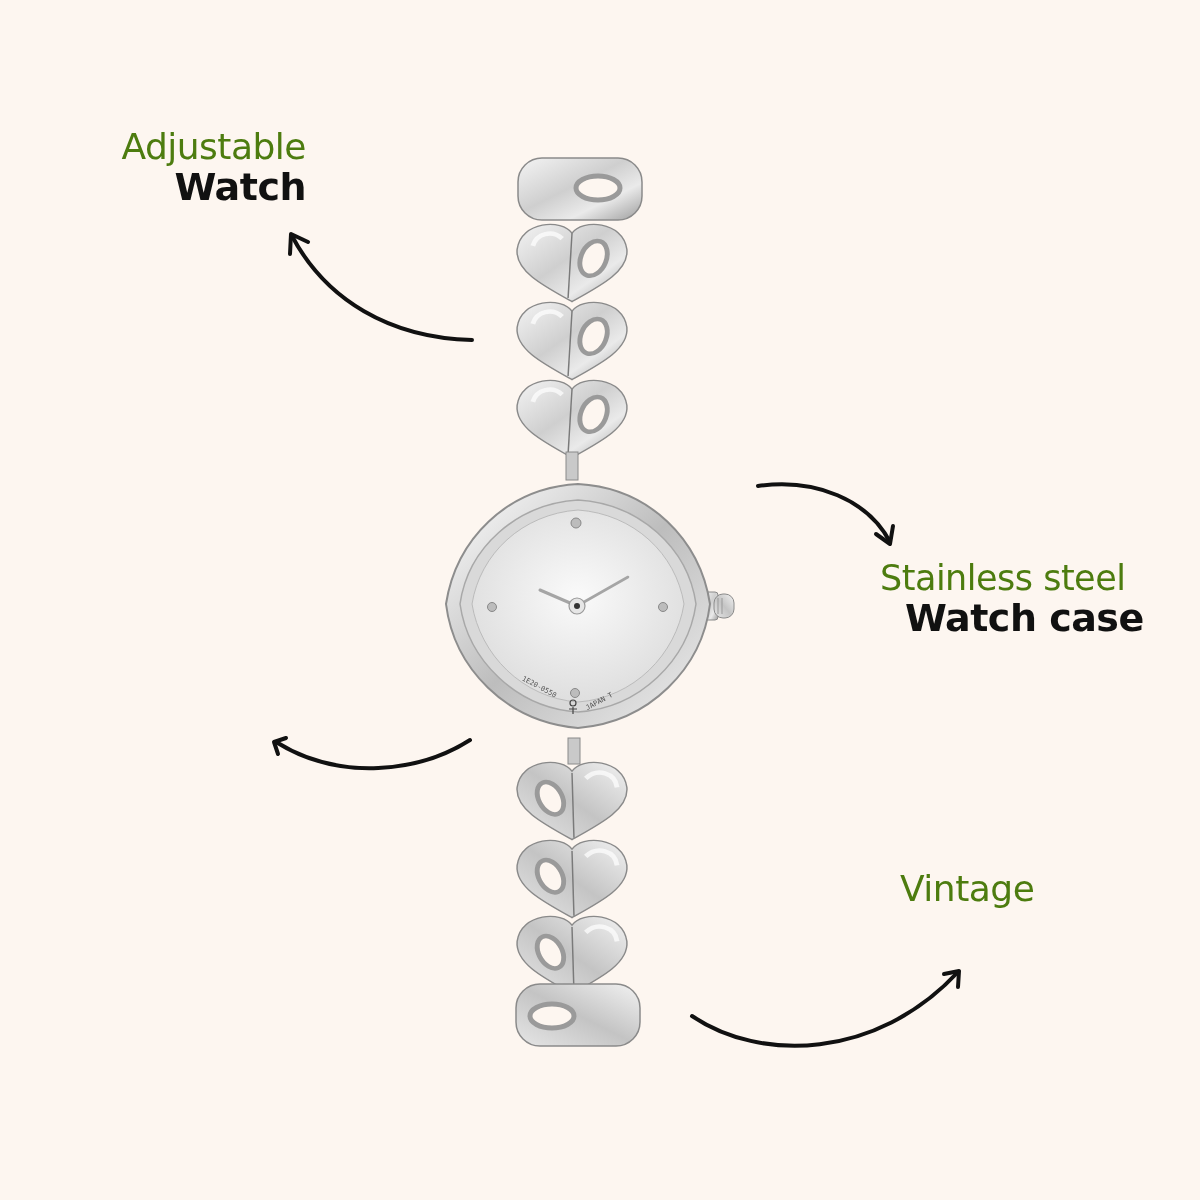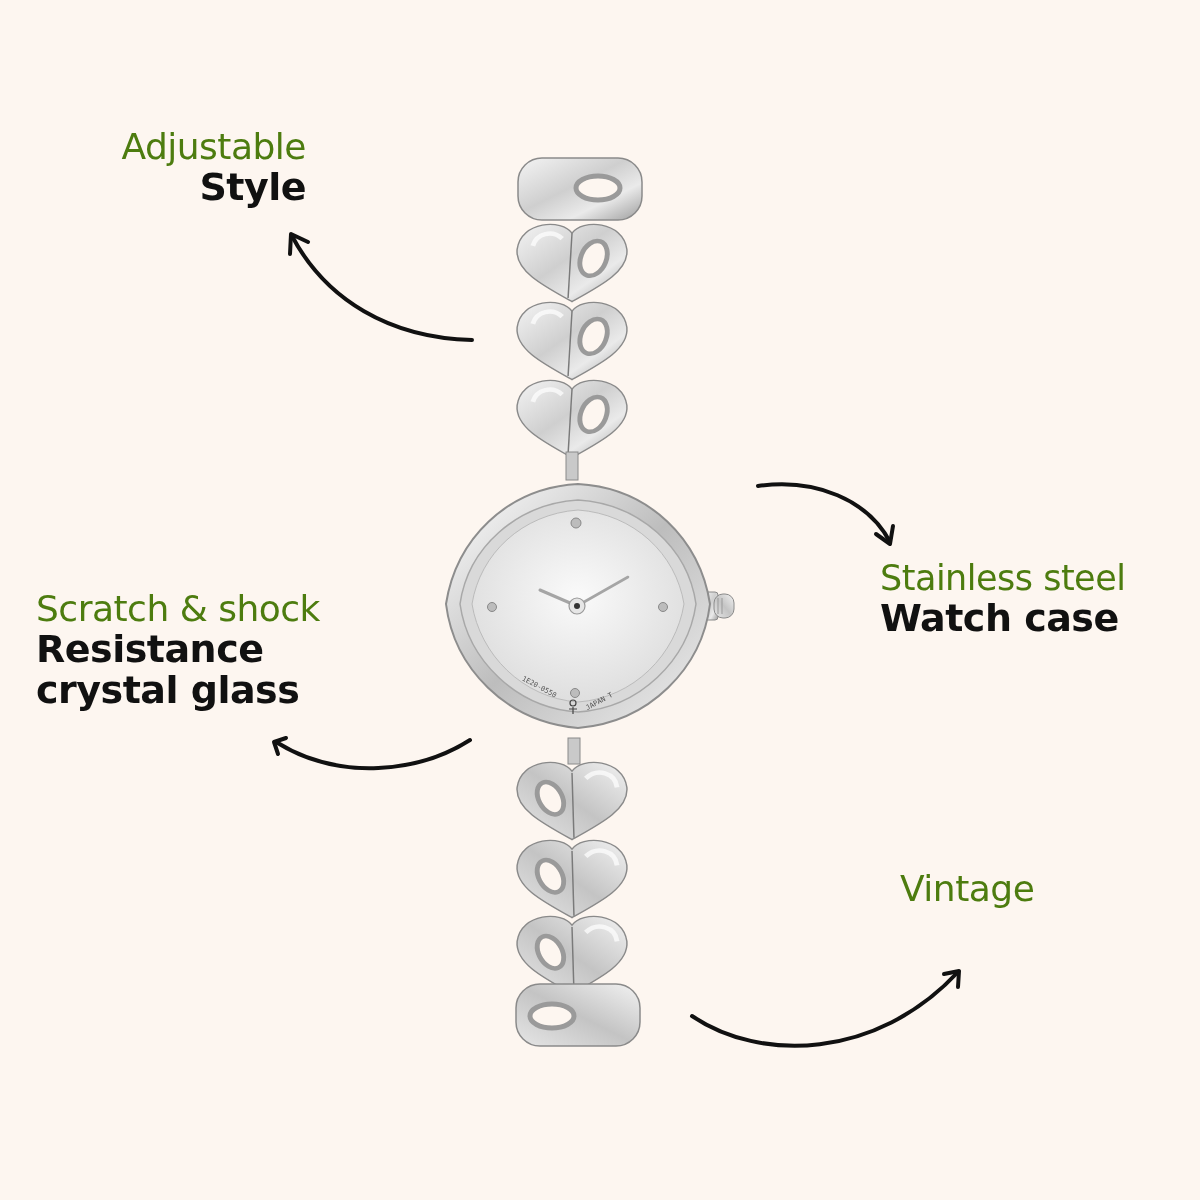"Style" span.bold { text: Style -> Watch }
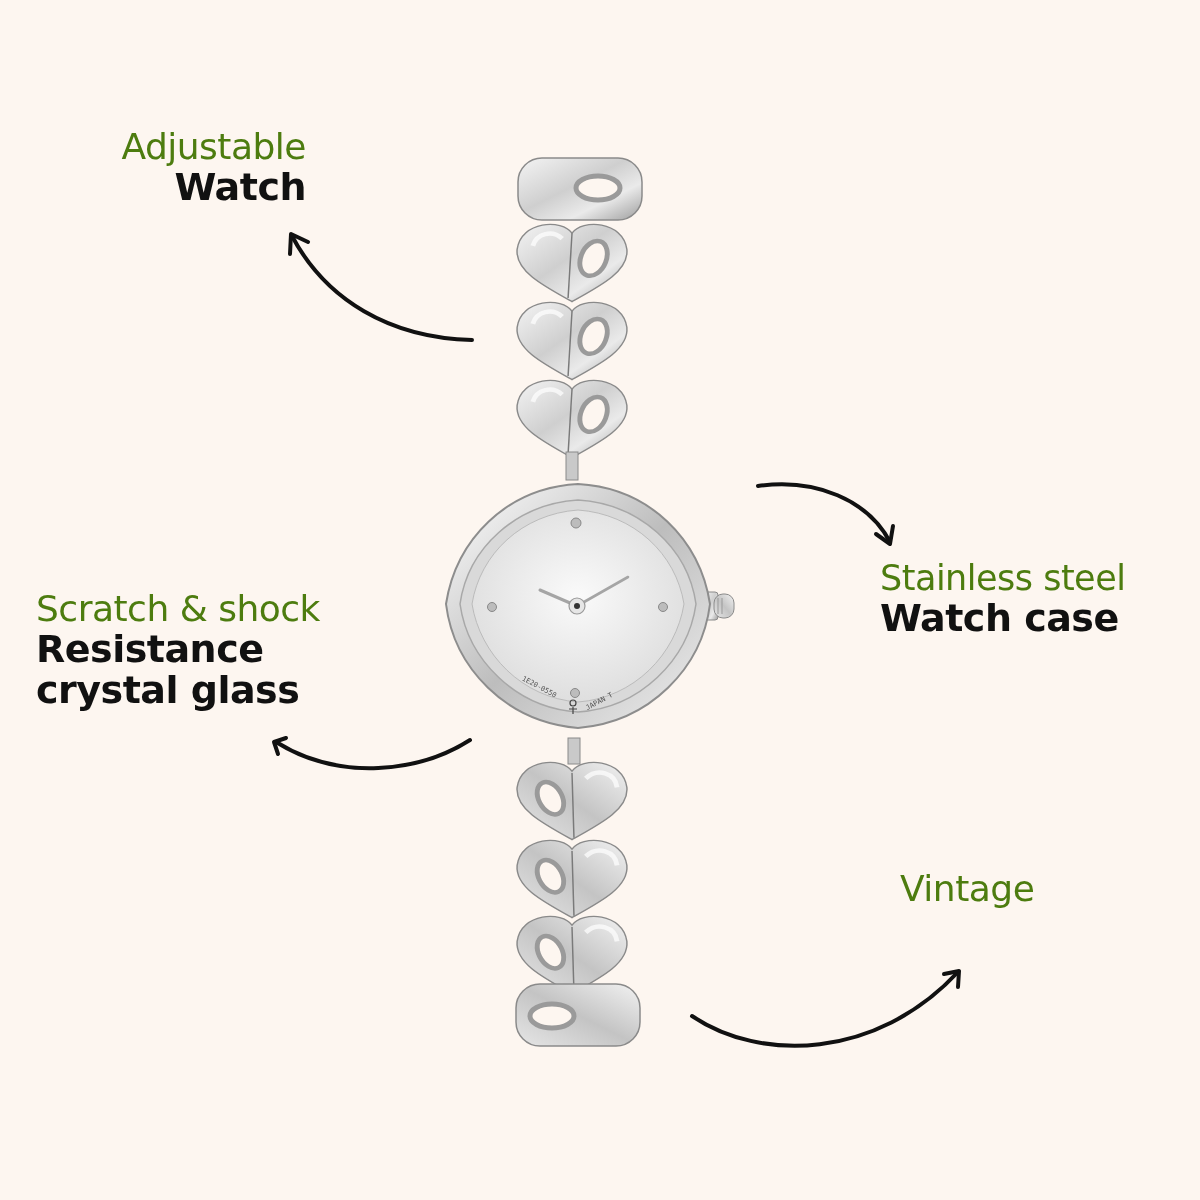"Scratch & shock" div.label { html: <div> <span>Scratch &amp; shock</span> <span>Resistance</span> <span>crystal glass</span> </div> -> none }
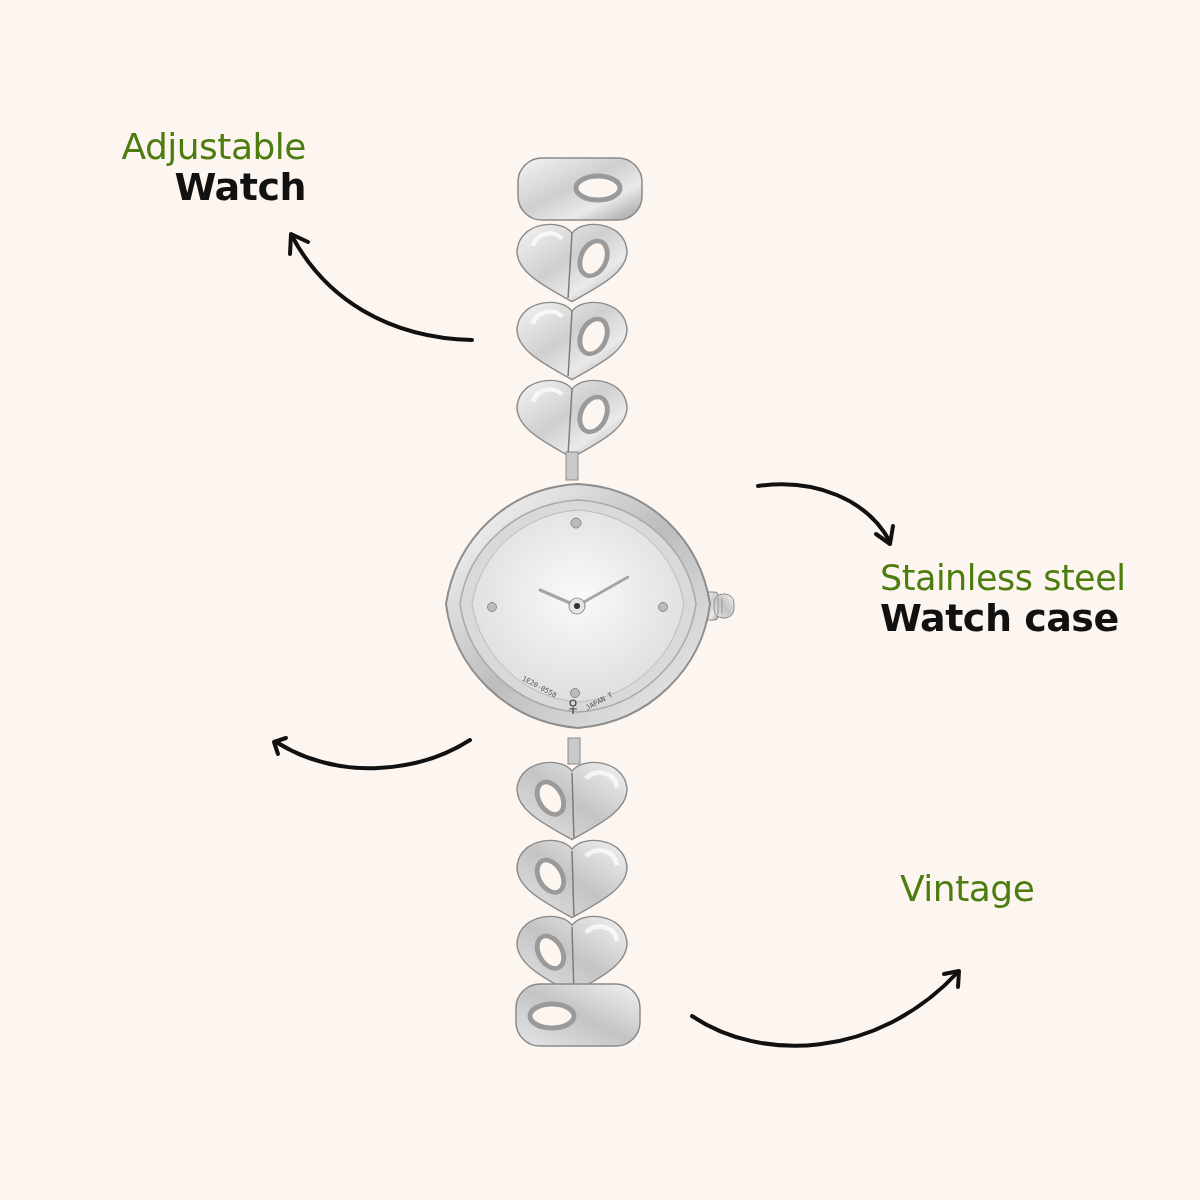"Watch case" #label-case .bold { margin-left: none -> 25px }
